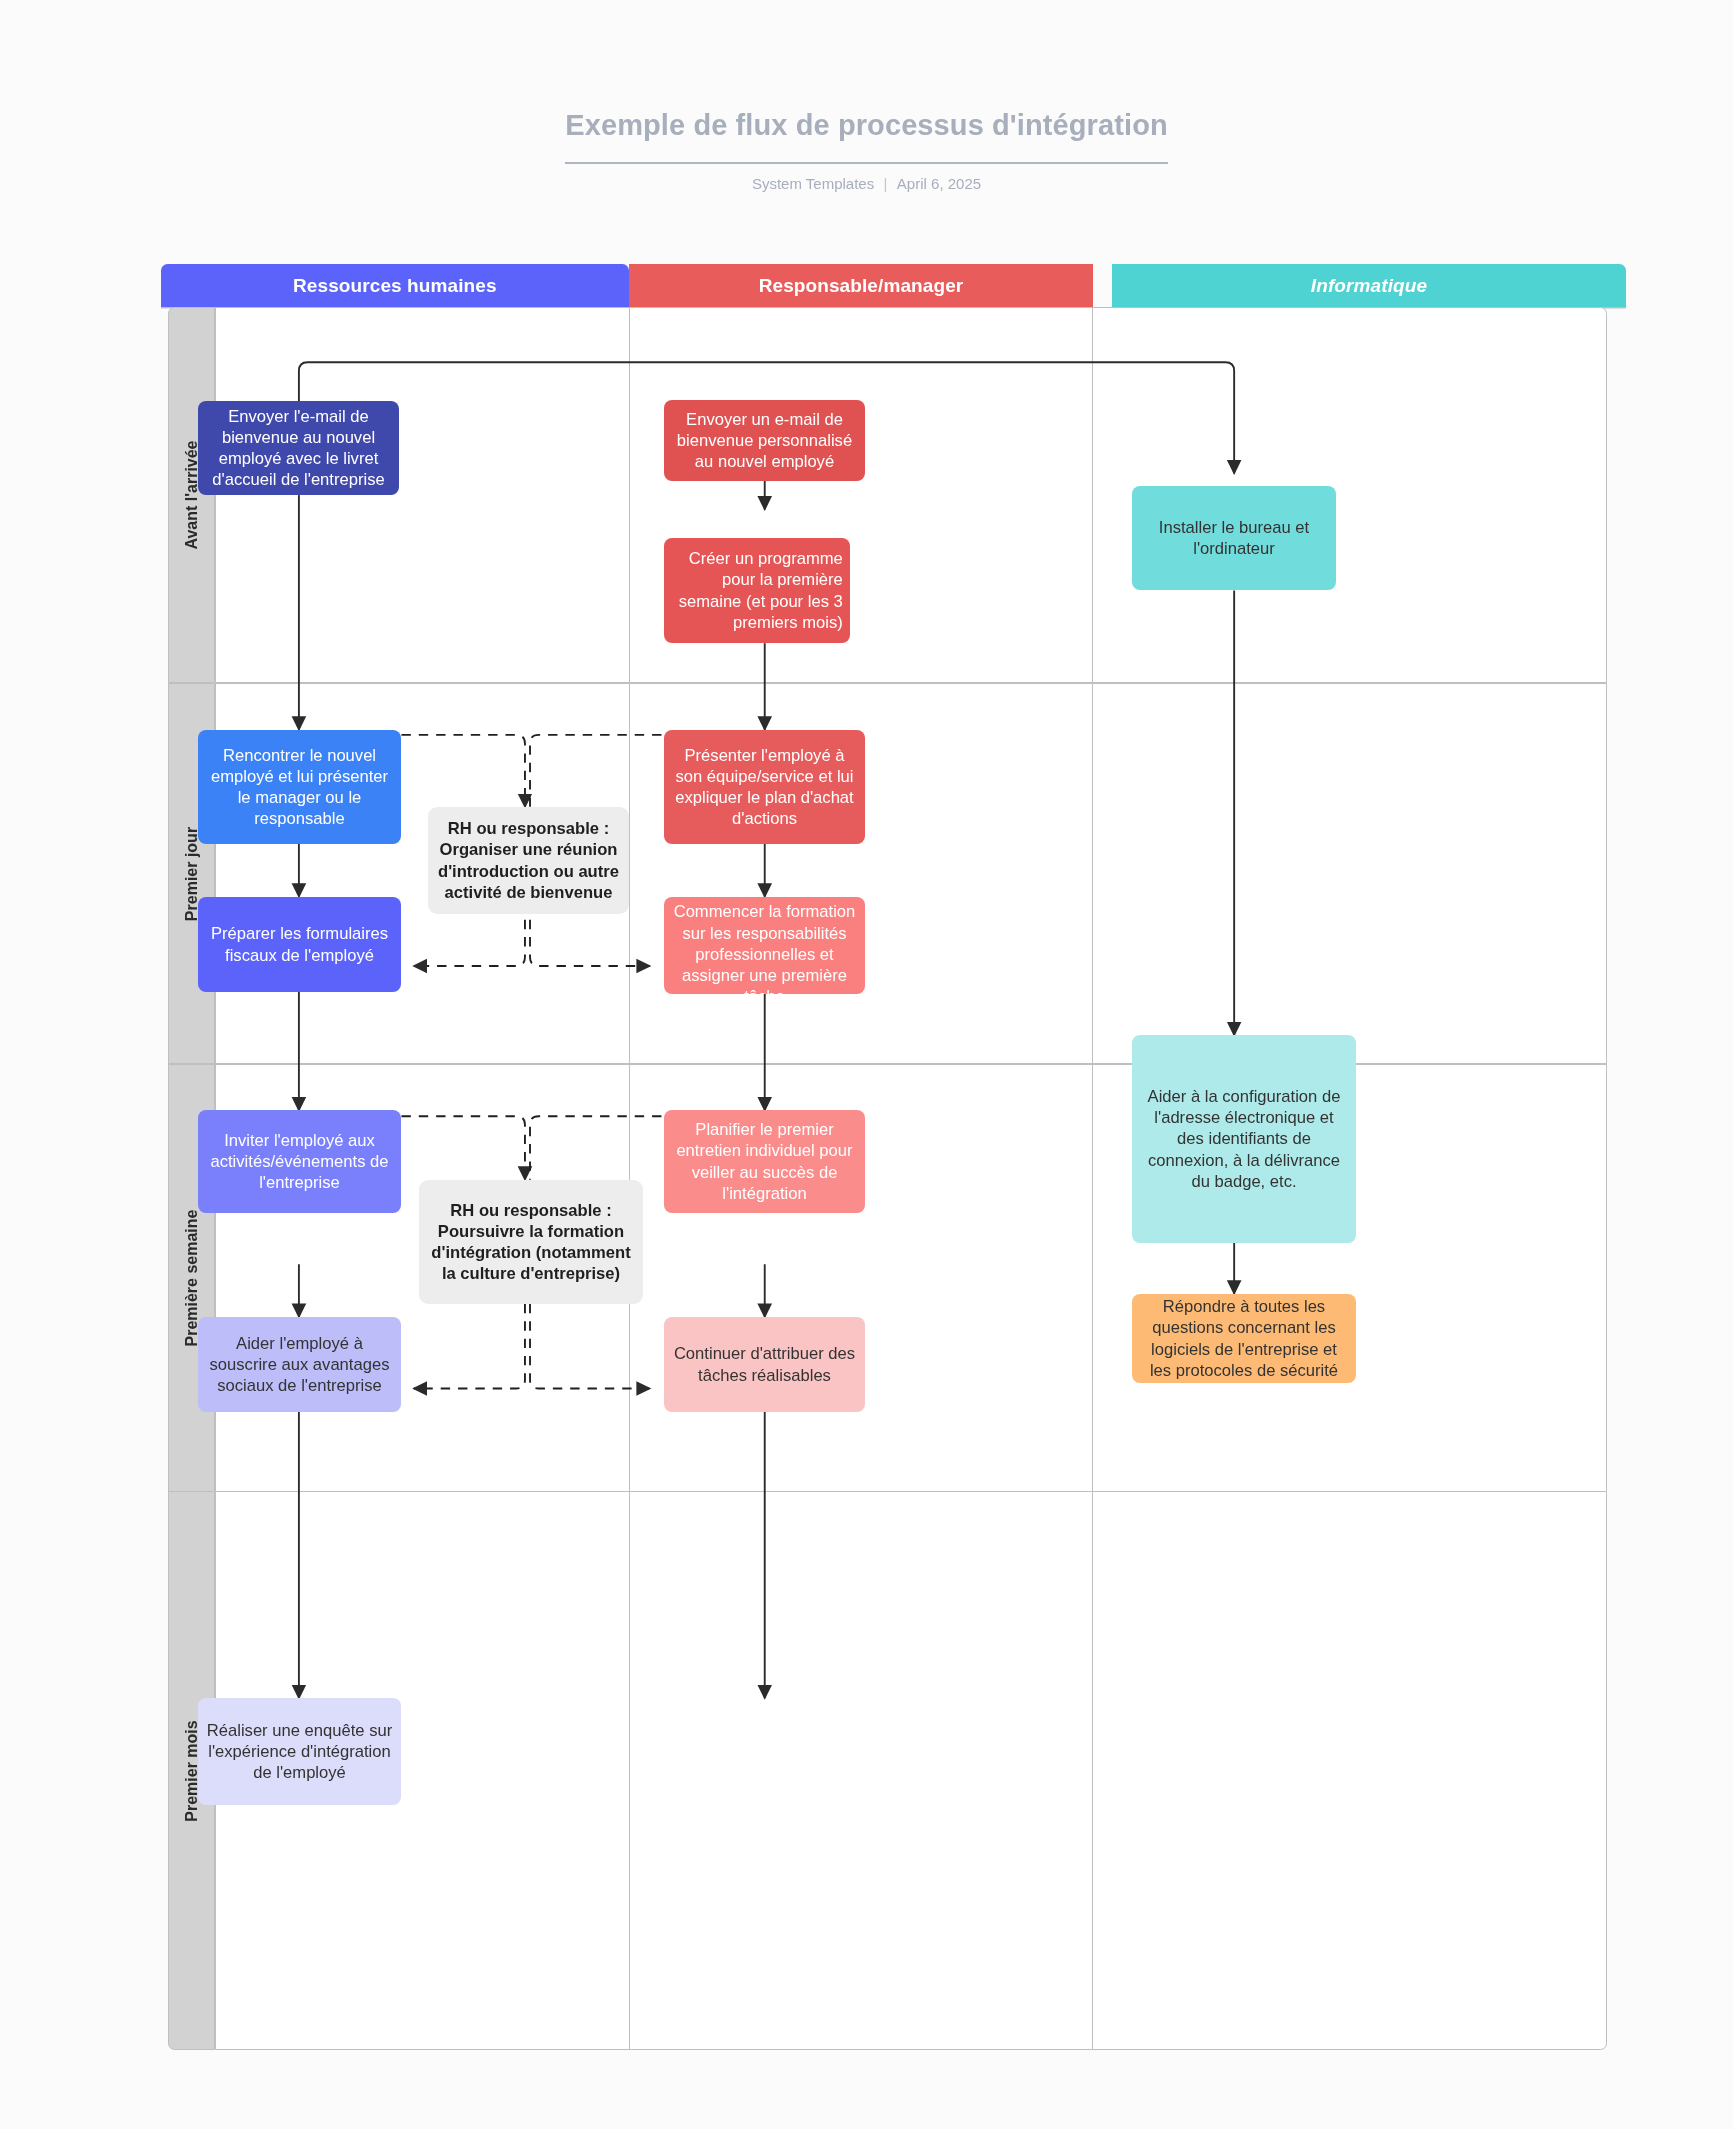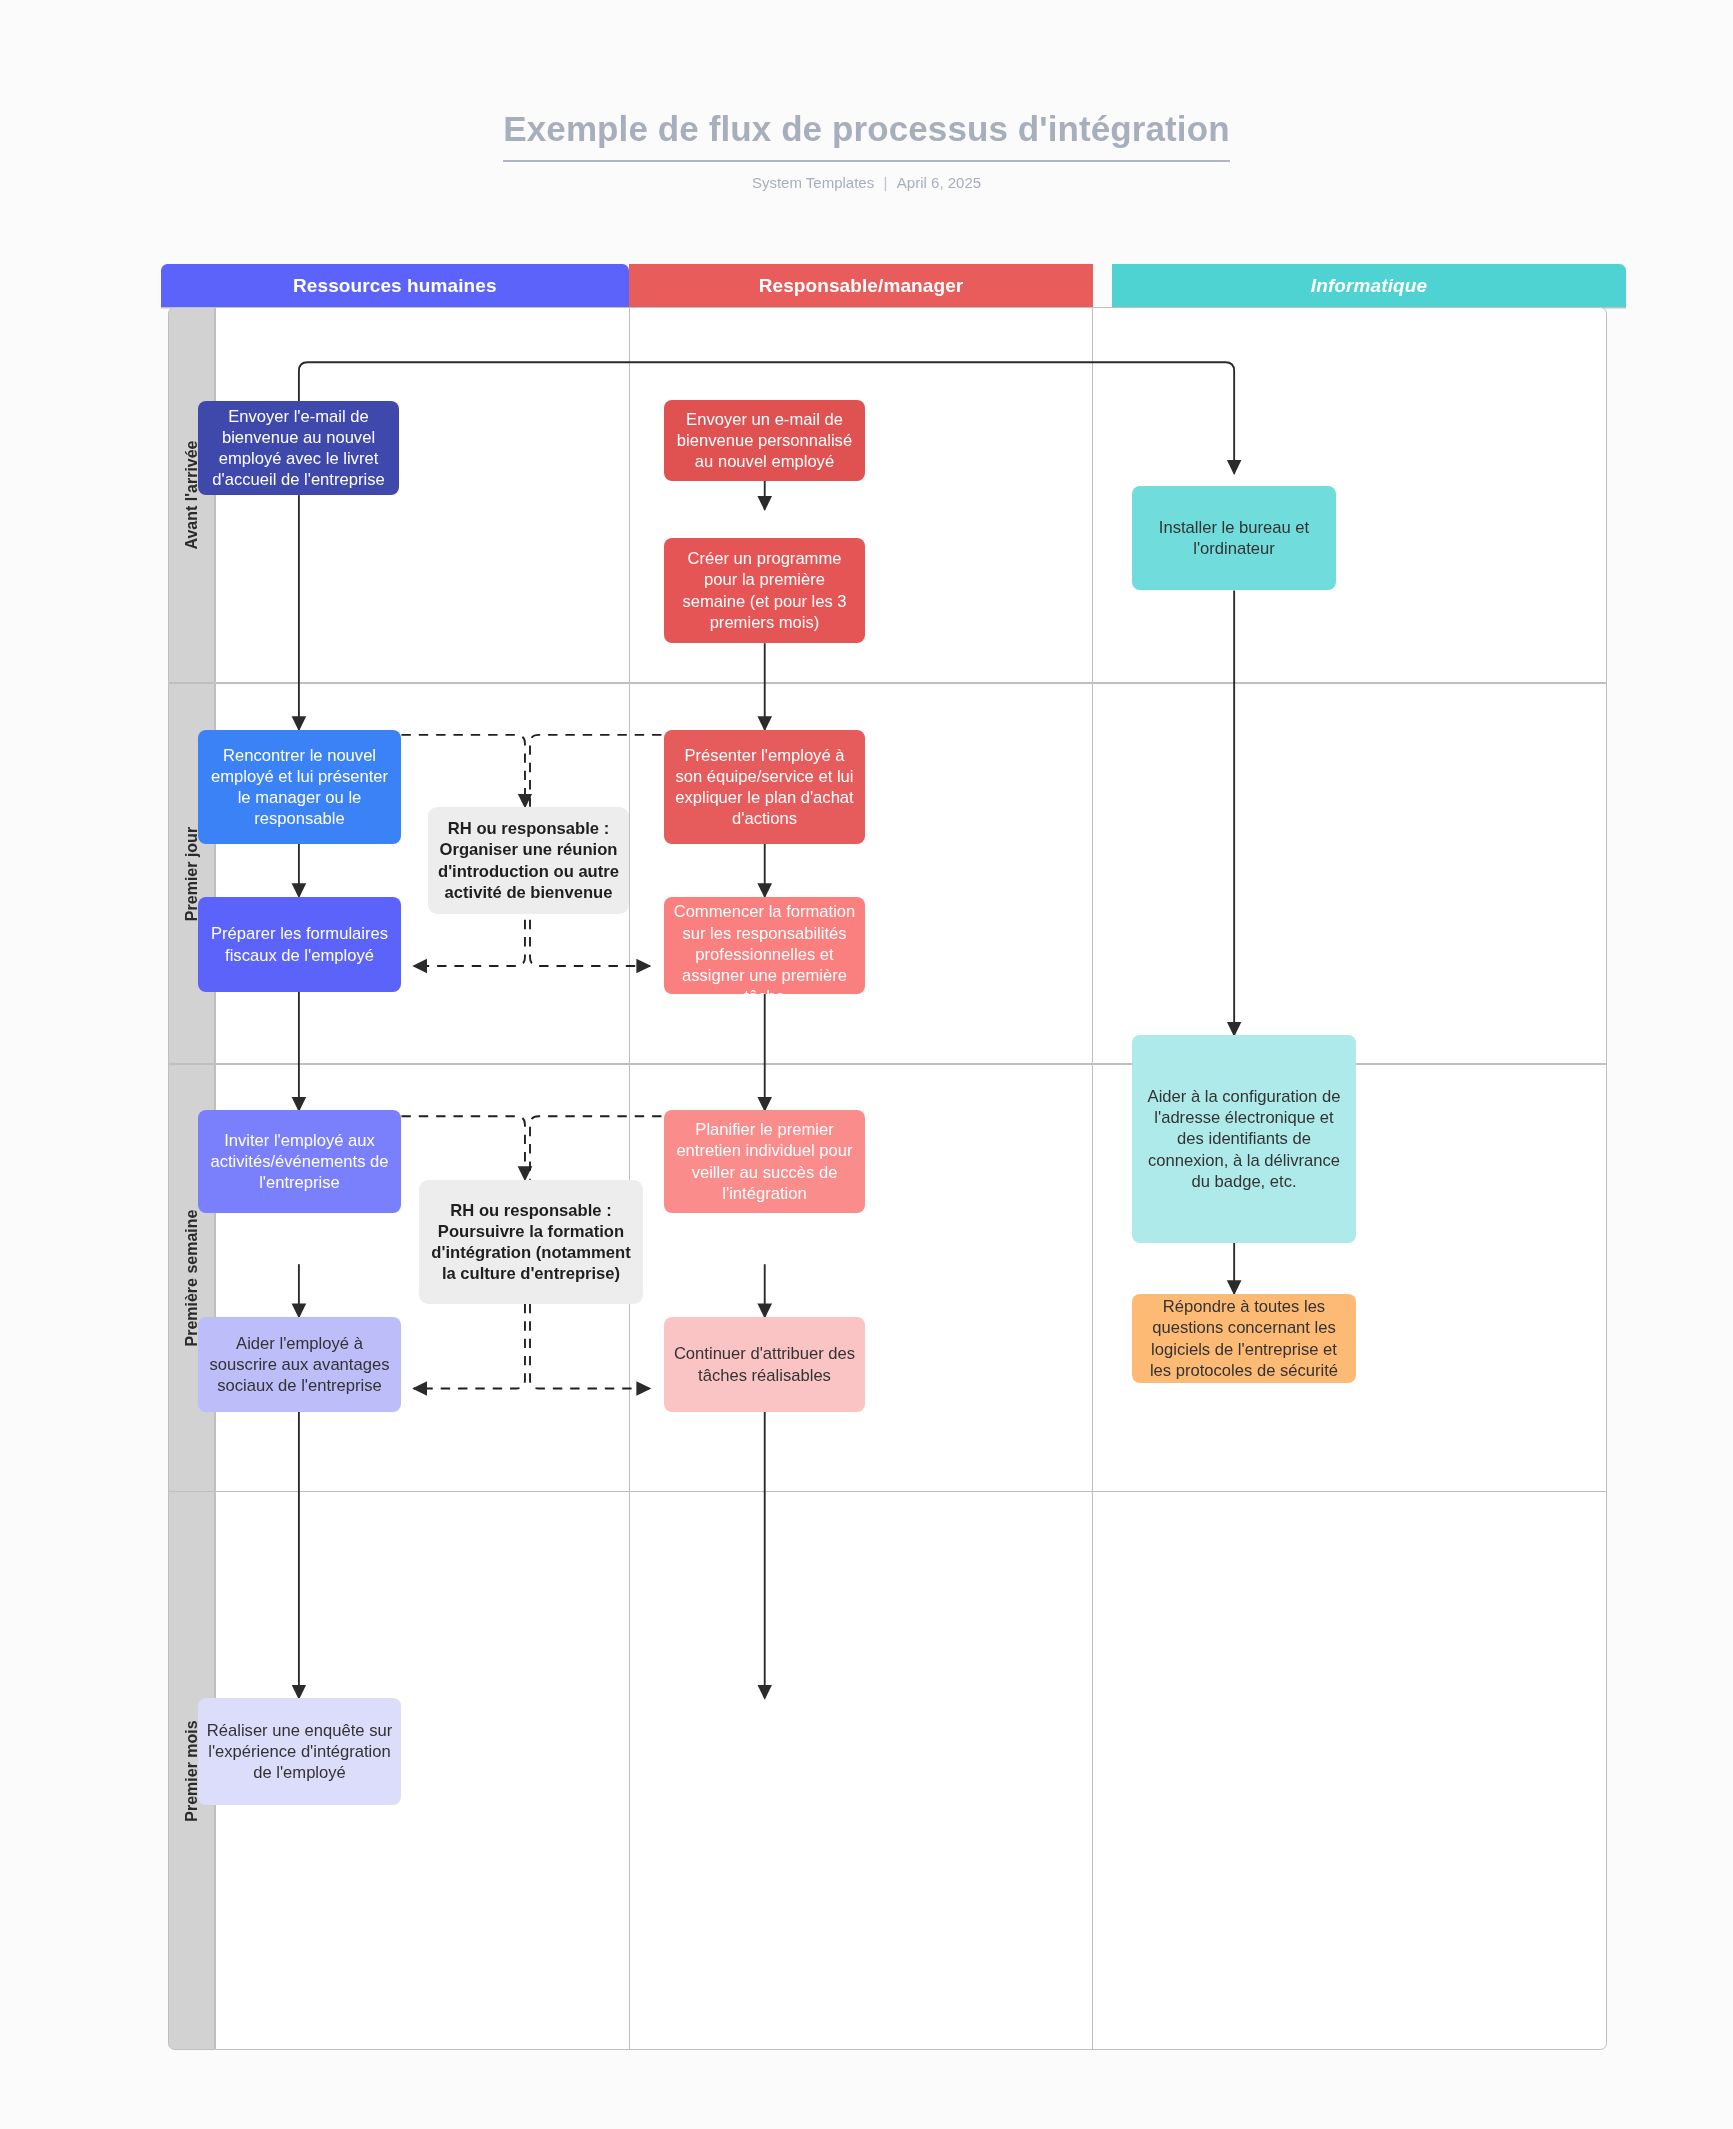"Exemple de flux de processus" .doc-title { font-size: 35px -> 29px; padding-bottom: 10px -> 19px }
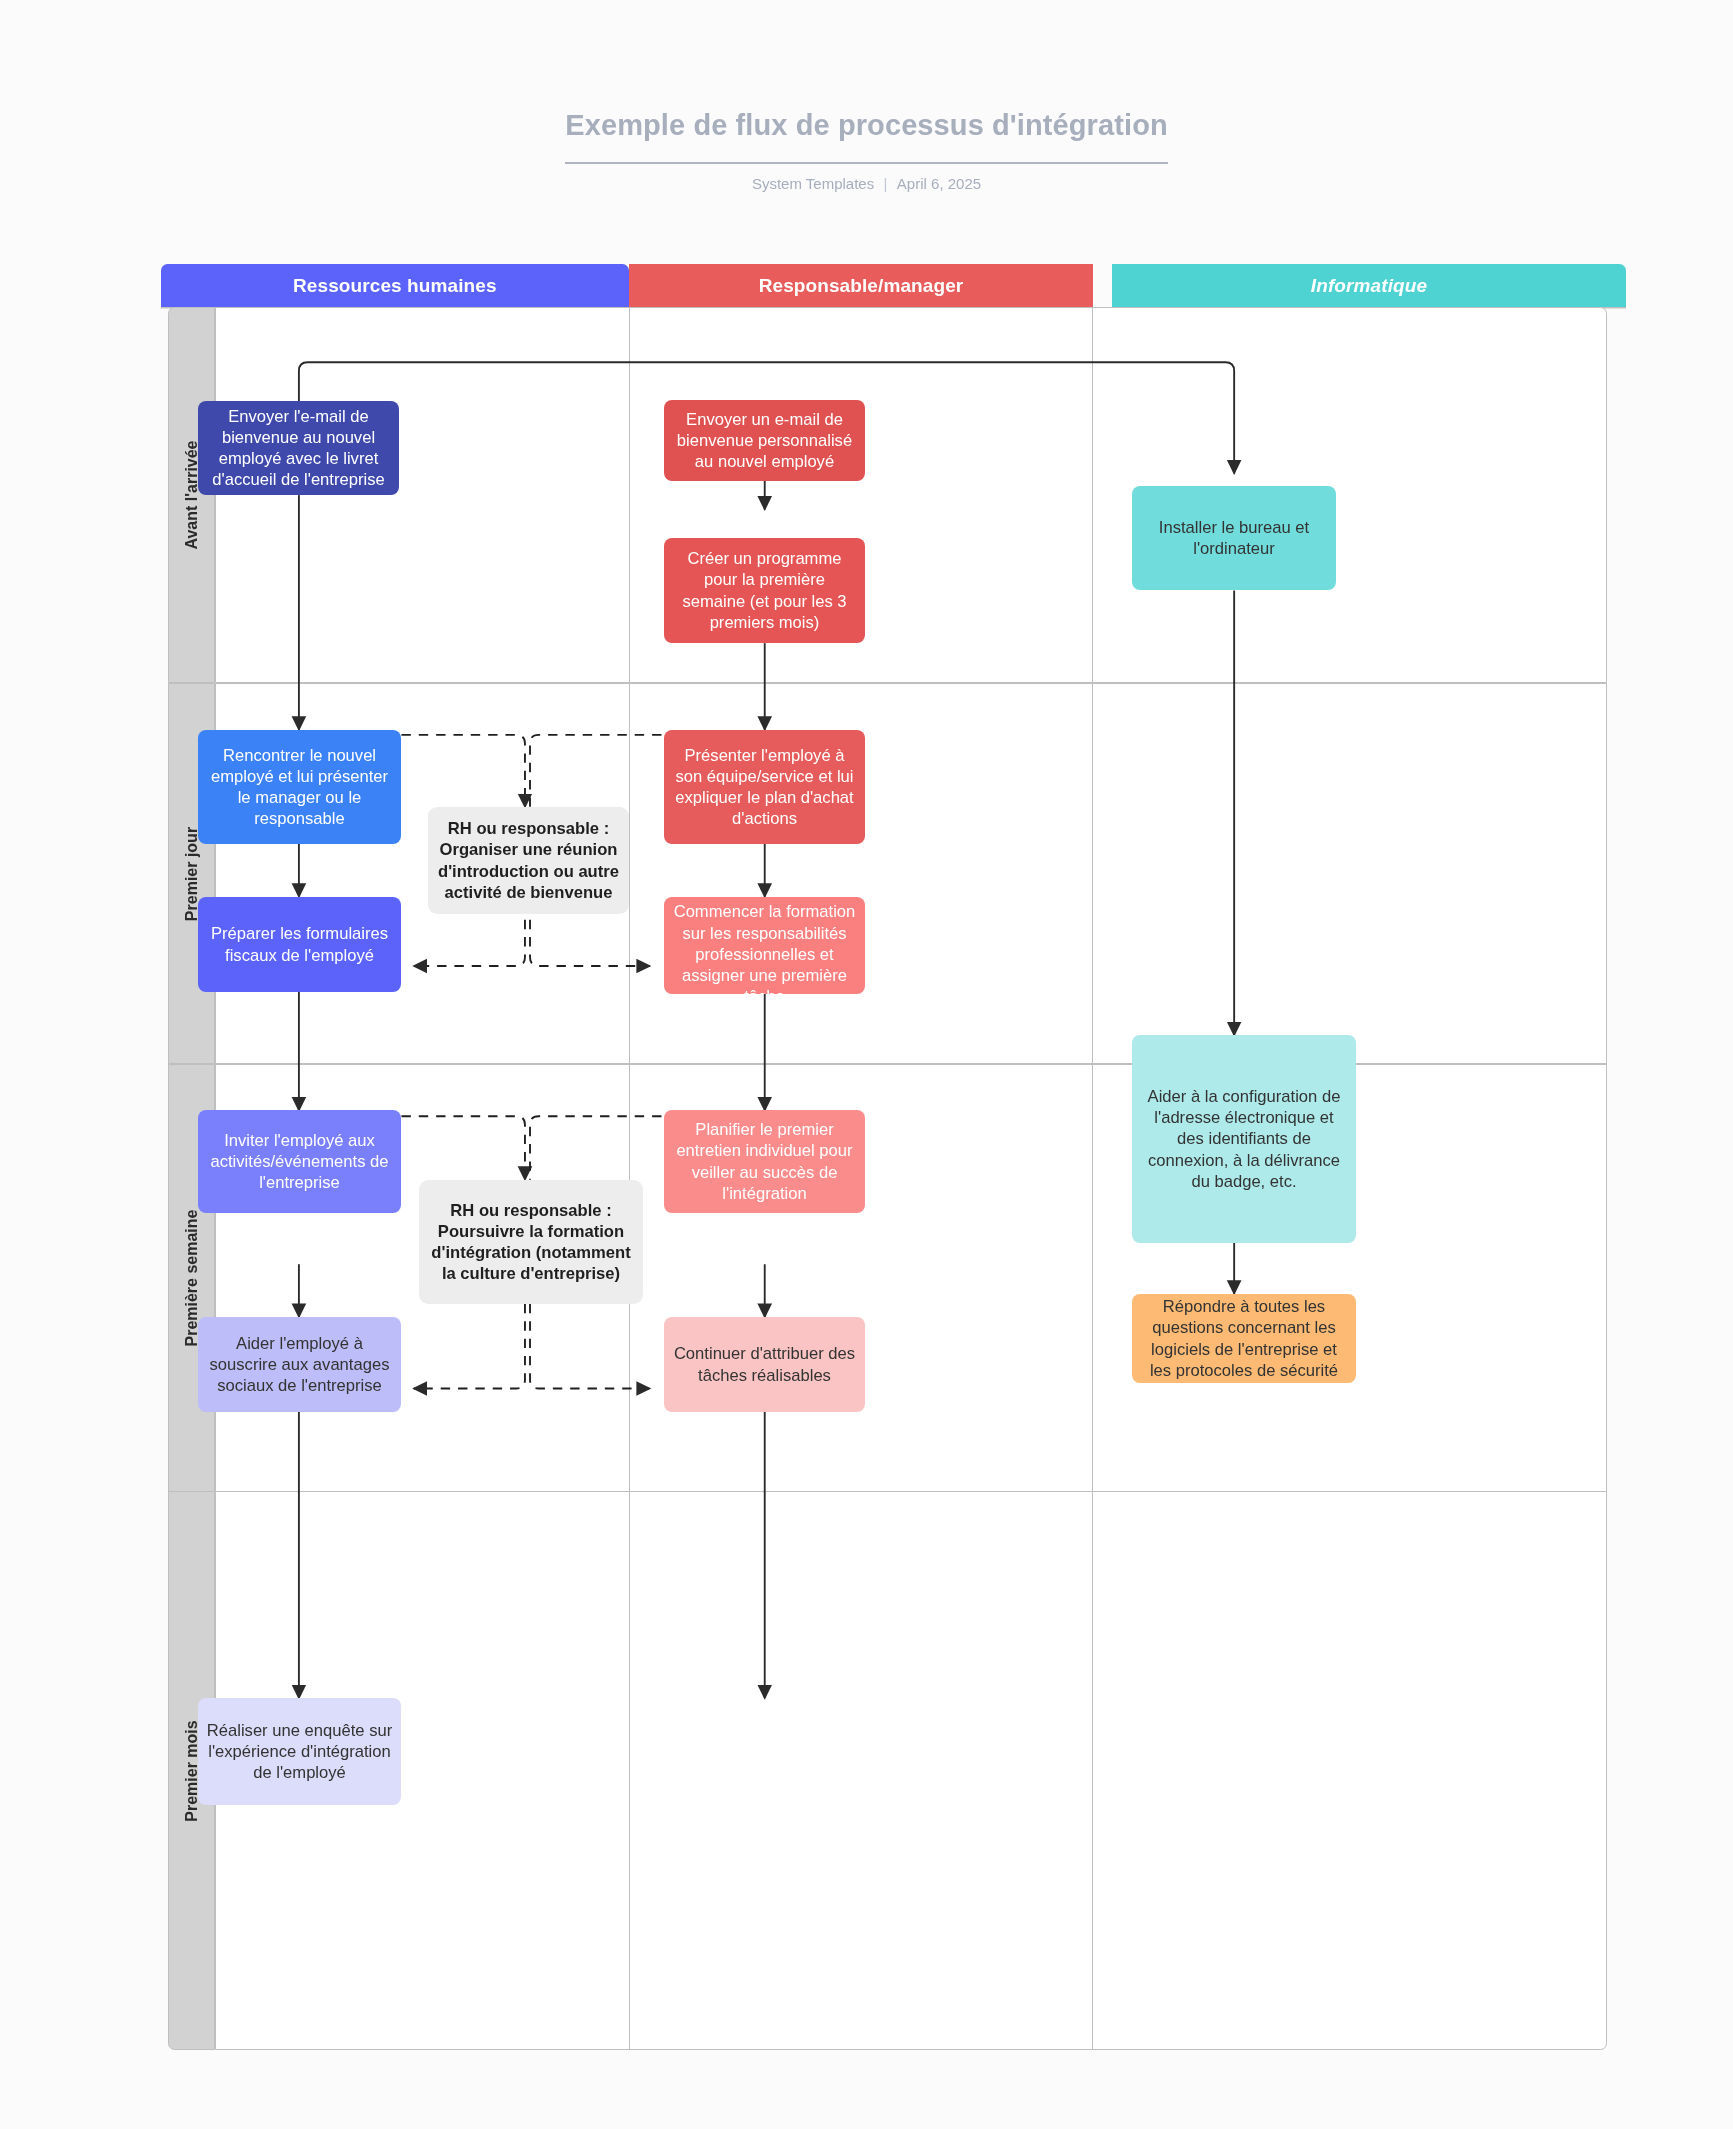"Créer un programme pour la" div.node { text-align: none -> right; width: 201px -> 186px }
